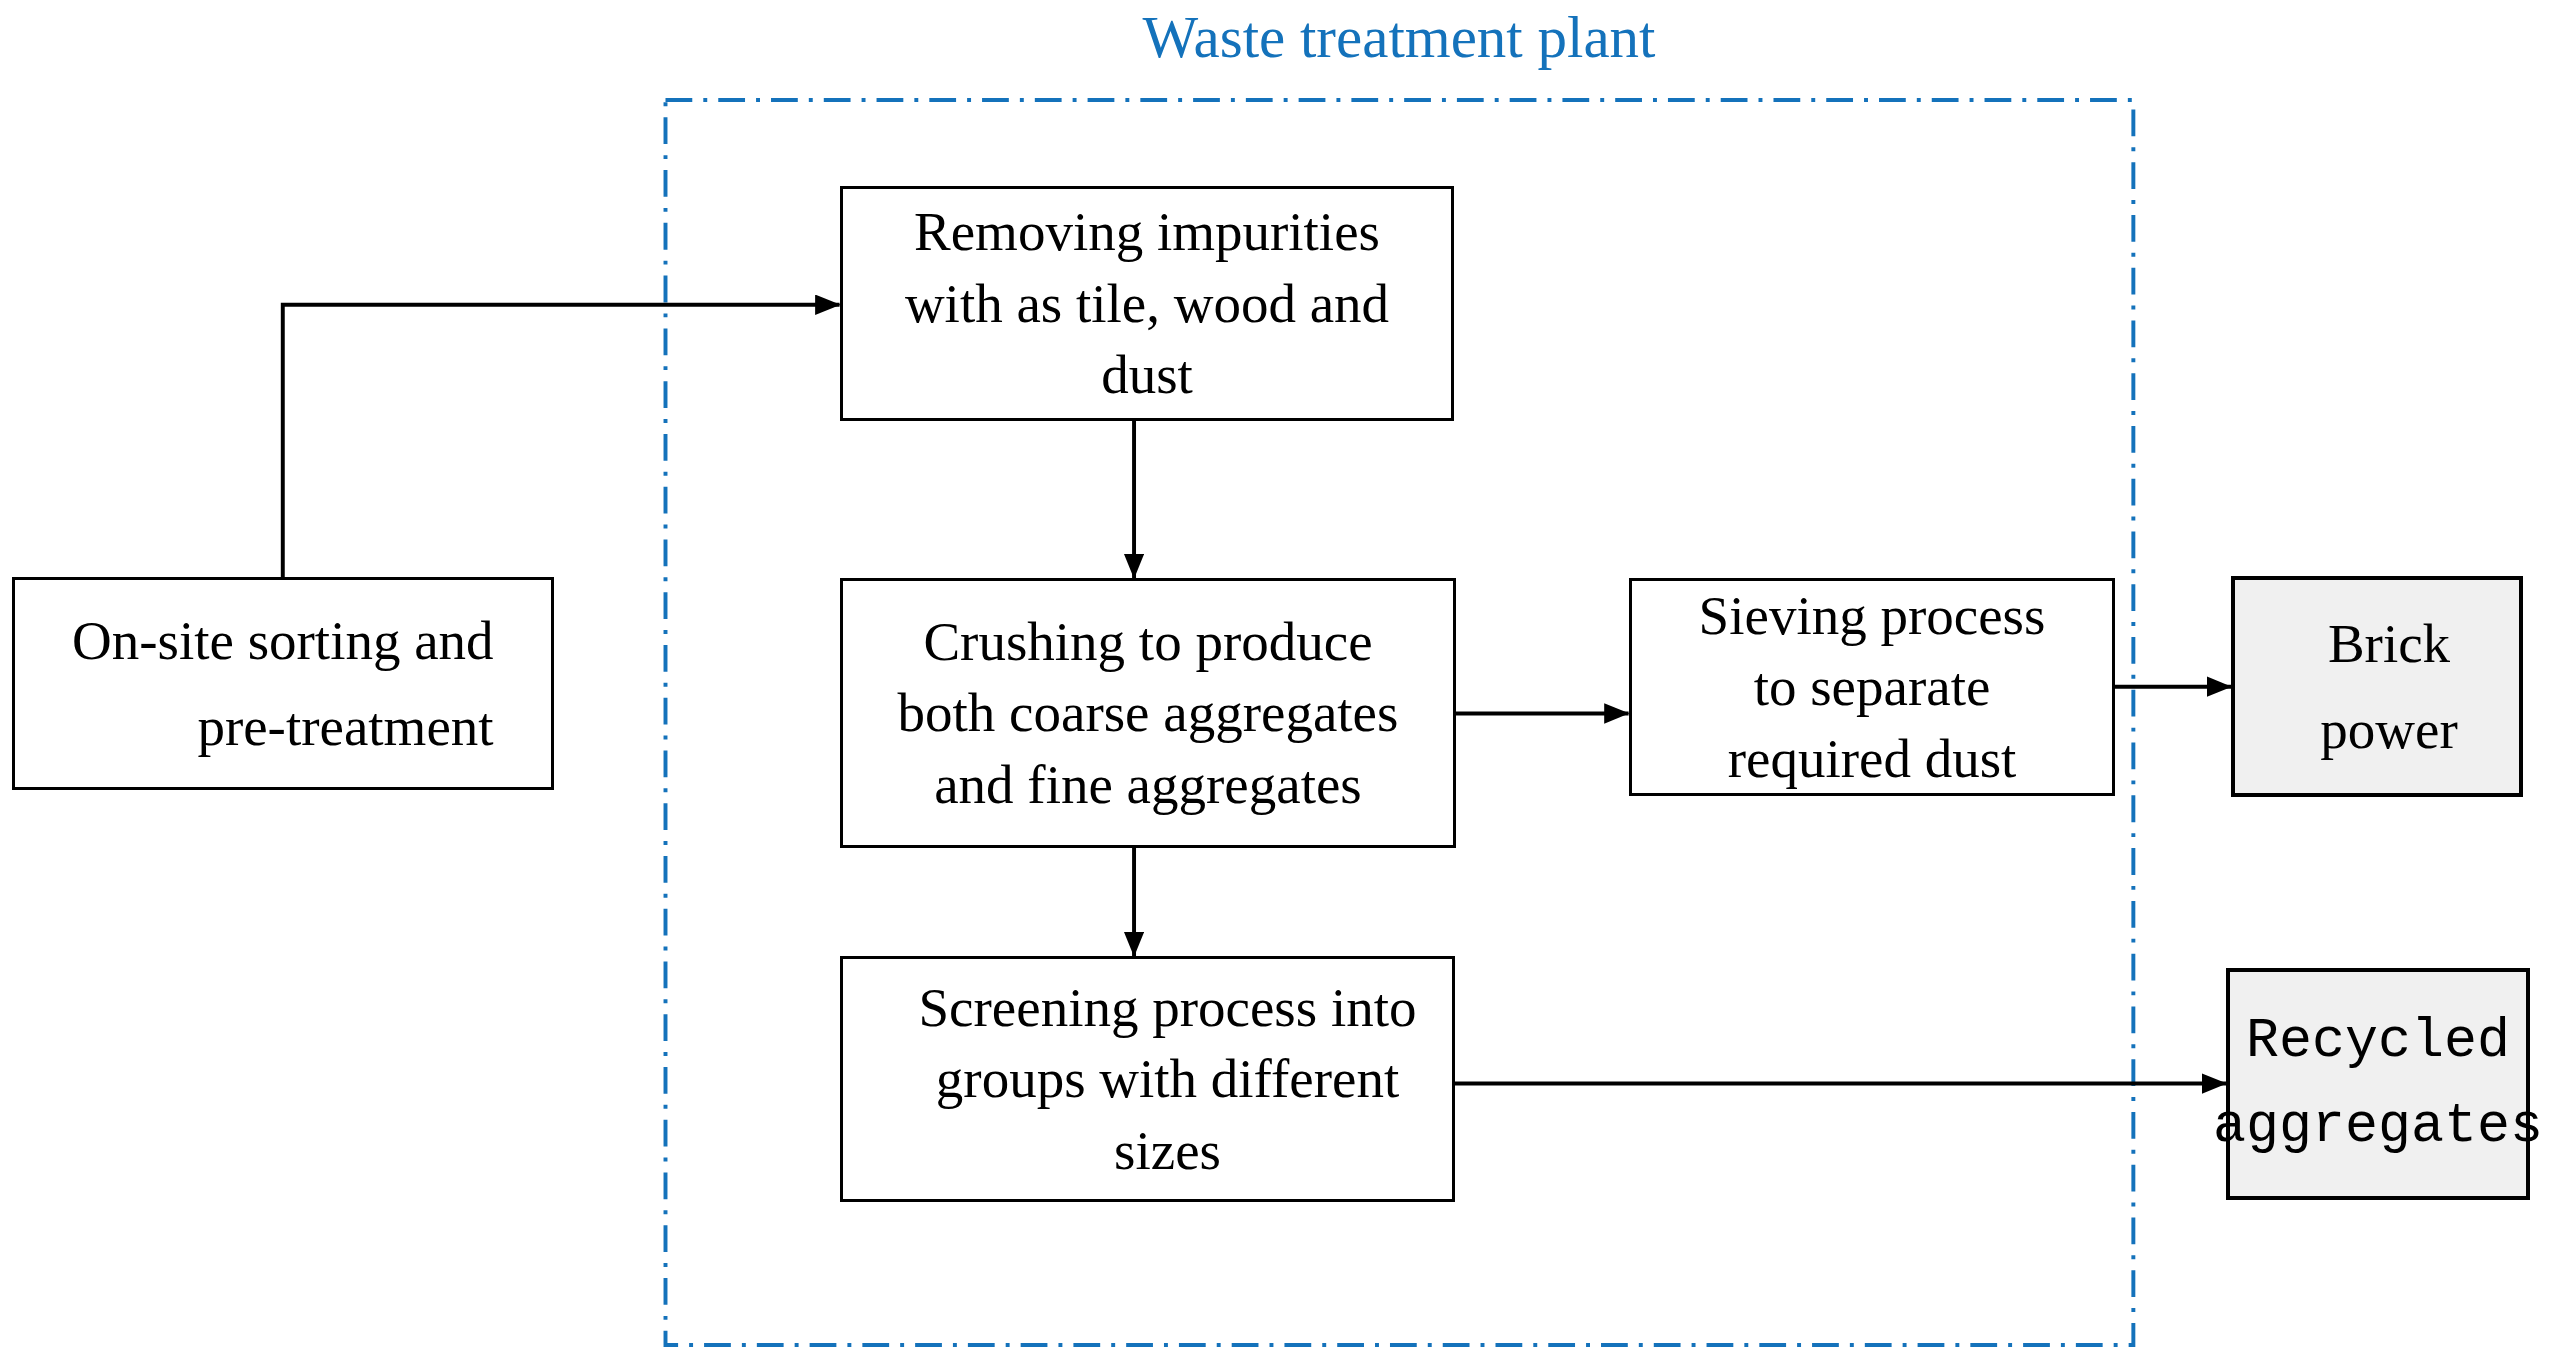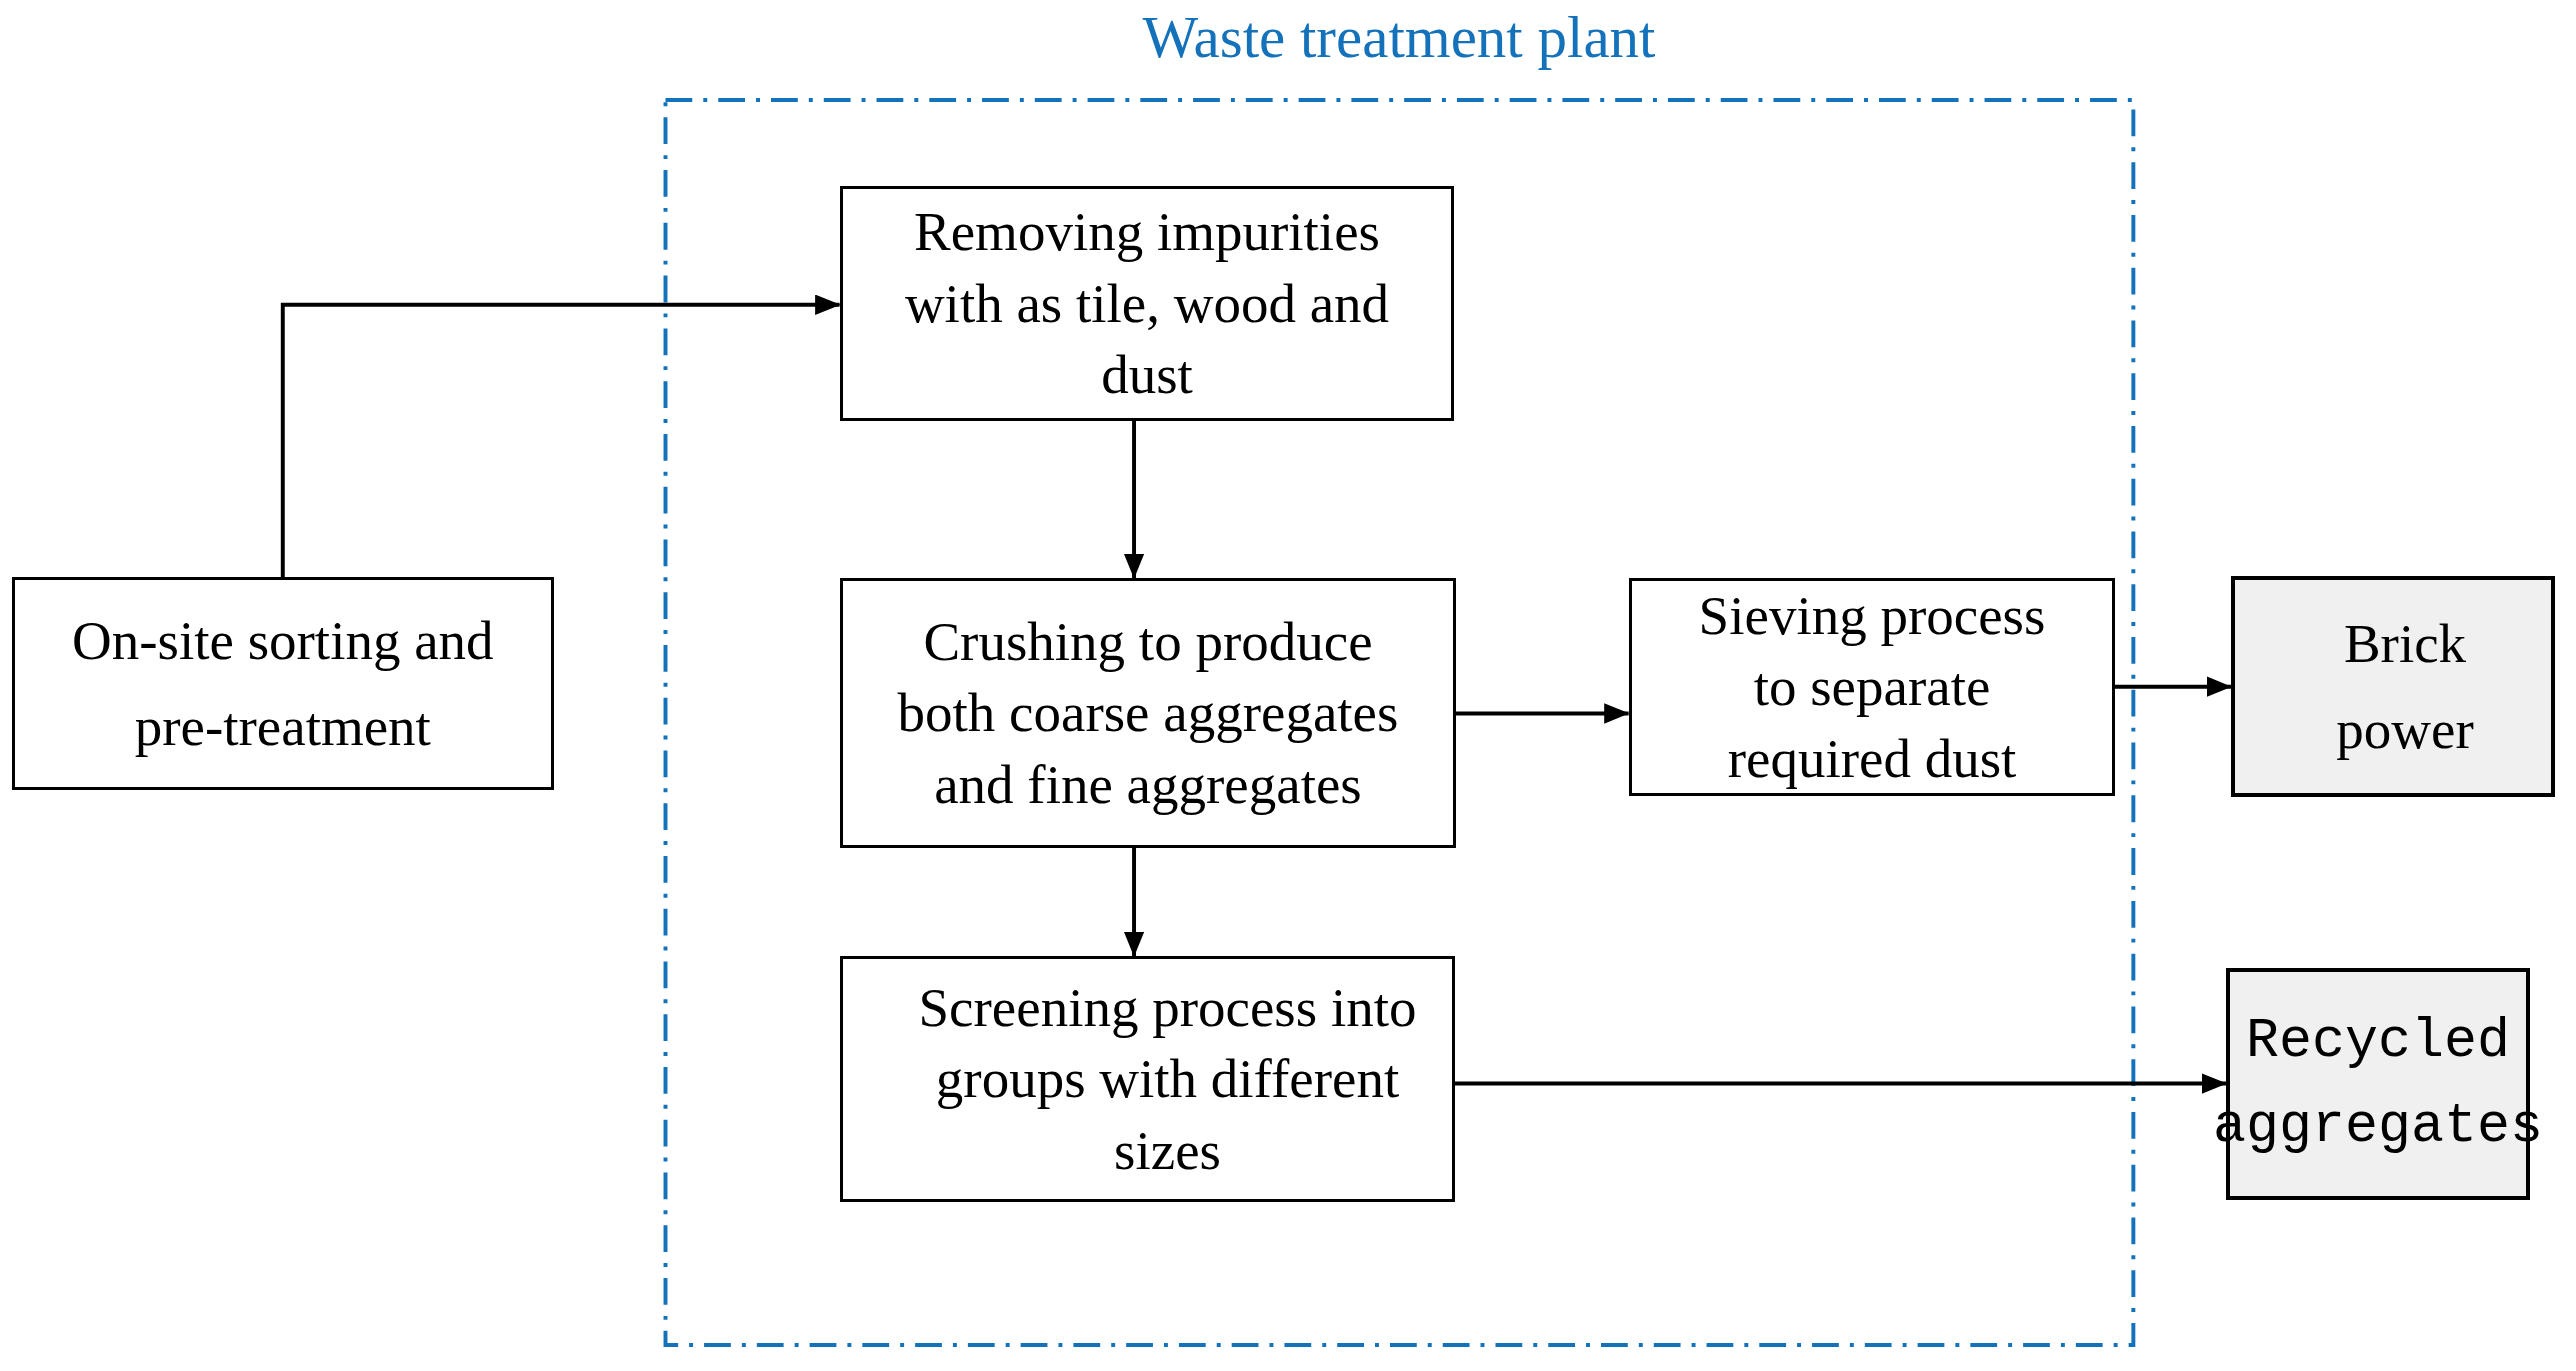"On-site sorting and" #node-onsite { text-align: none -> right }
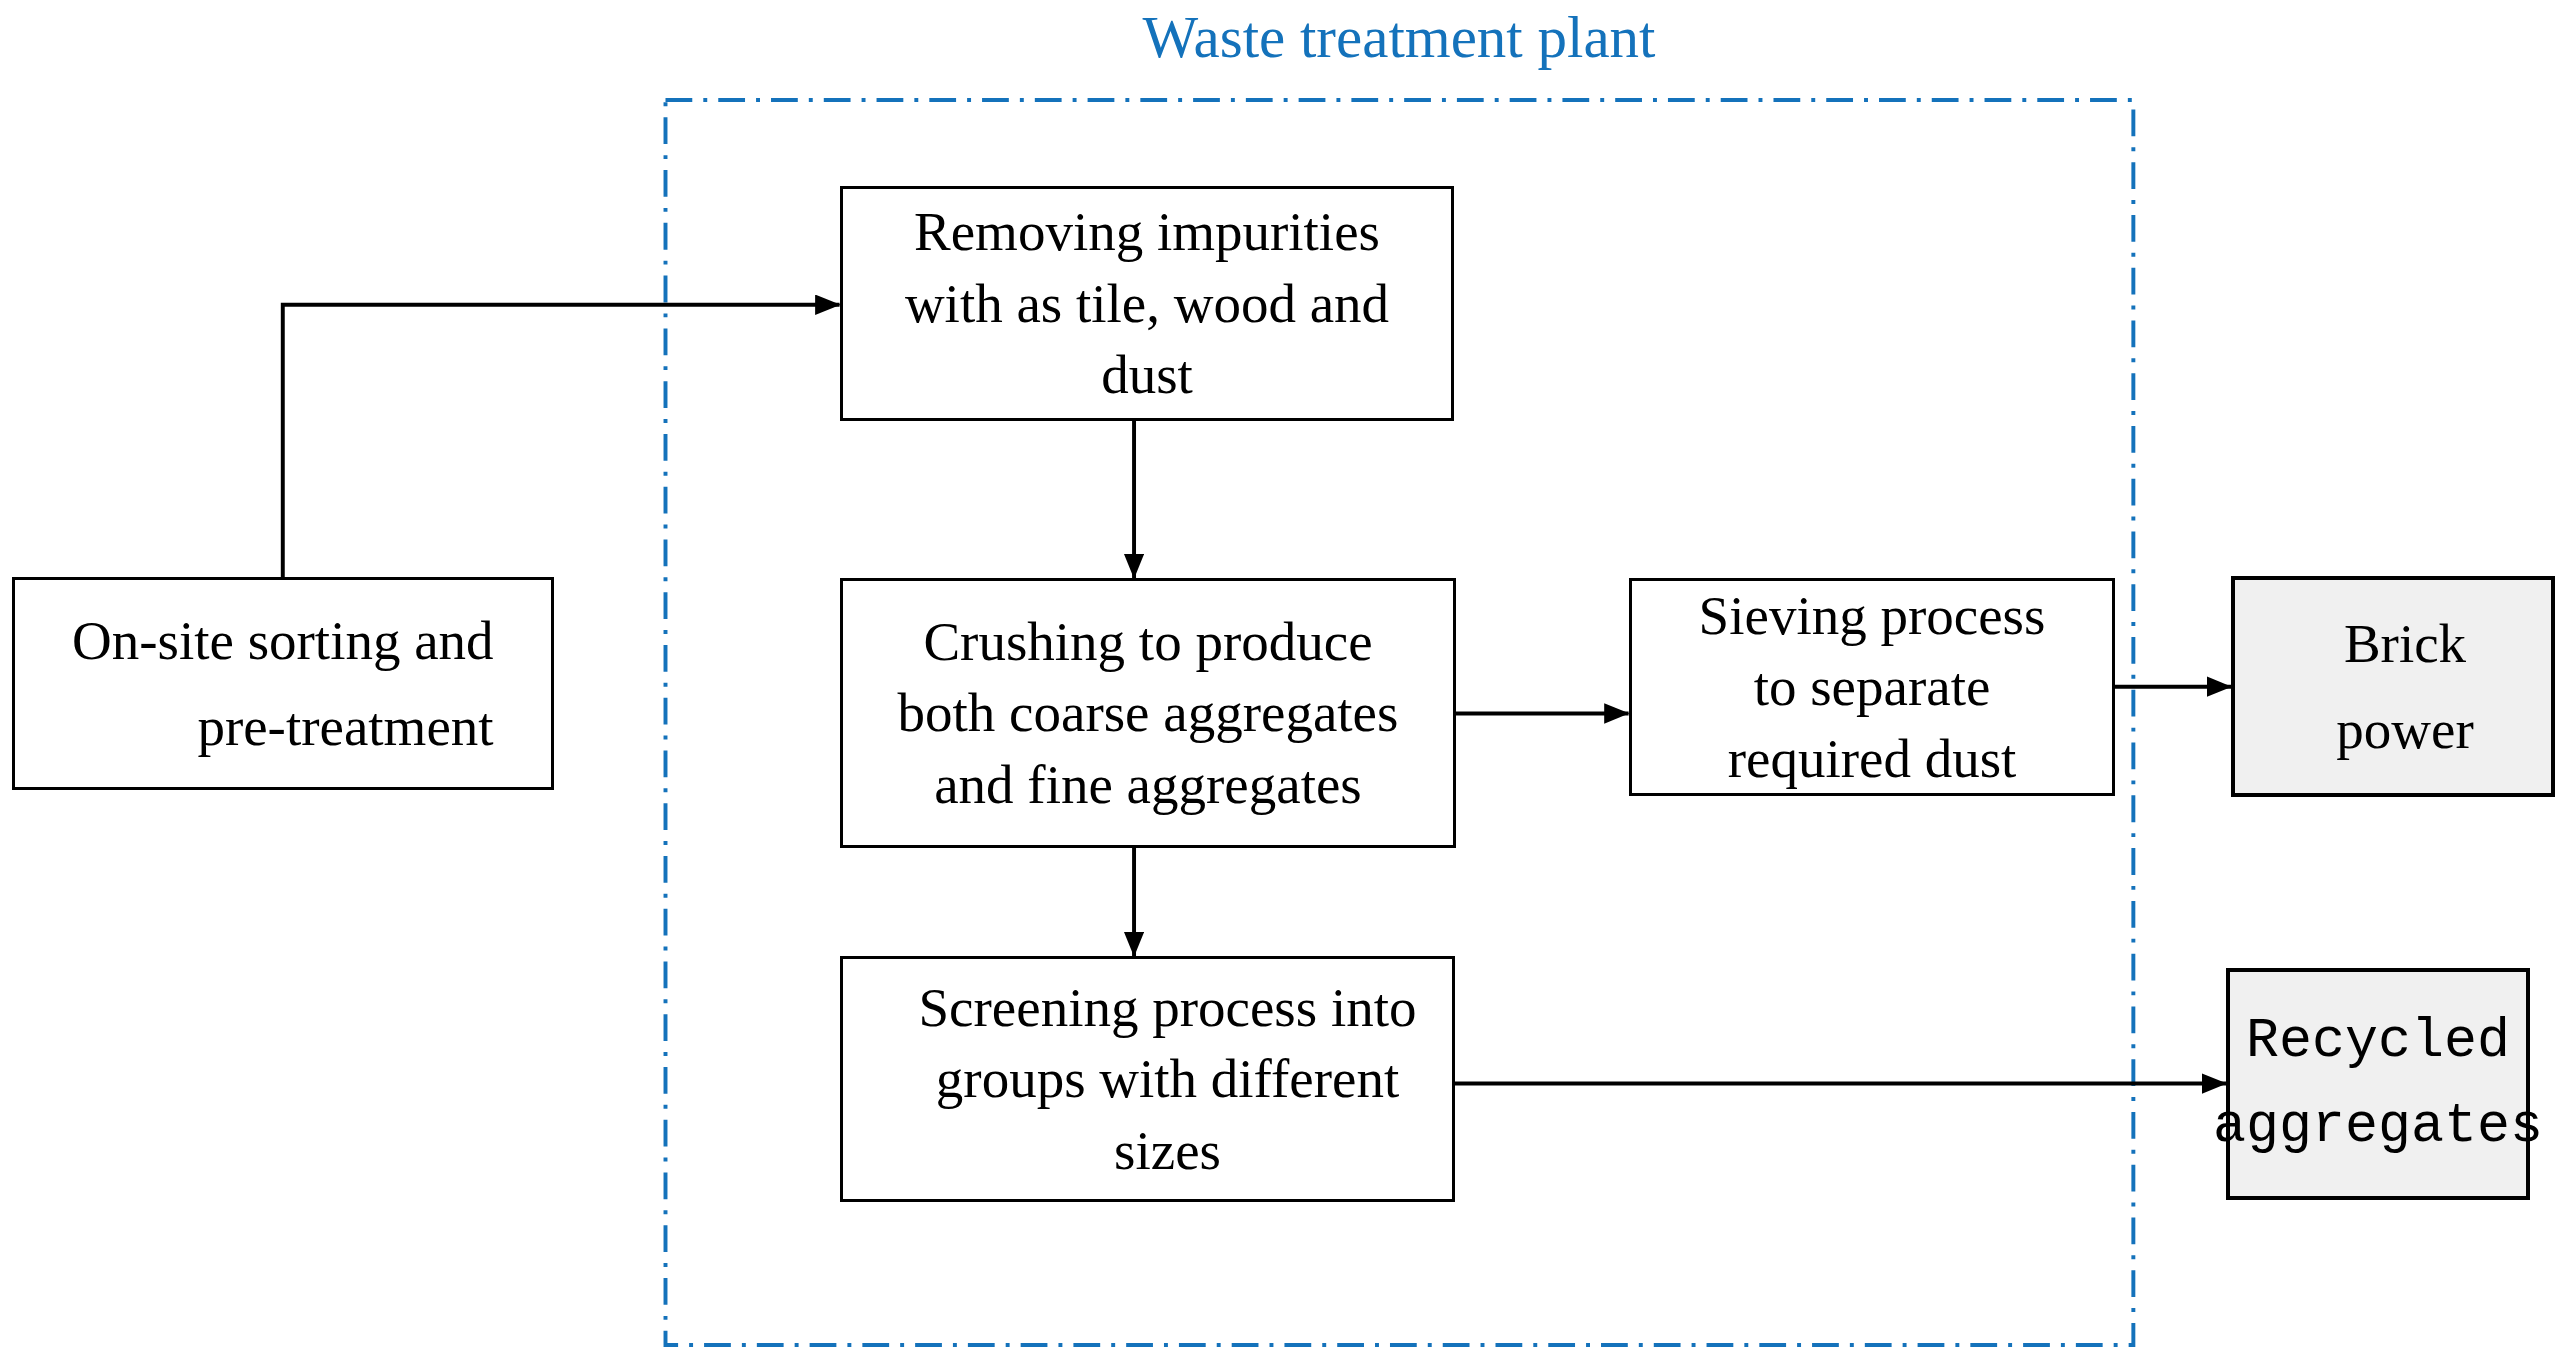"Brick" #node-brick { width: 324px -> 292px }
